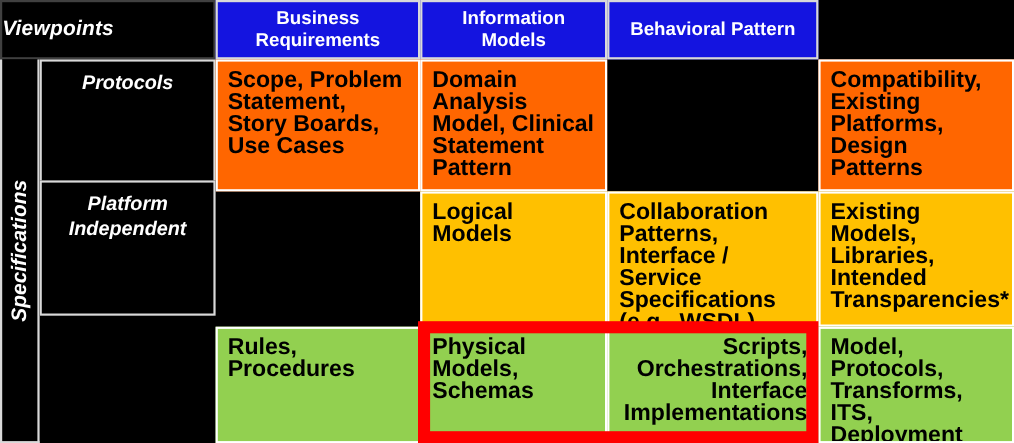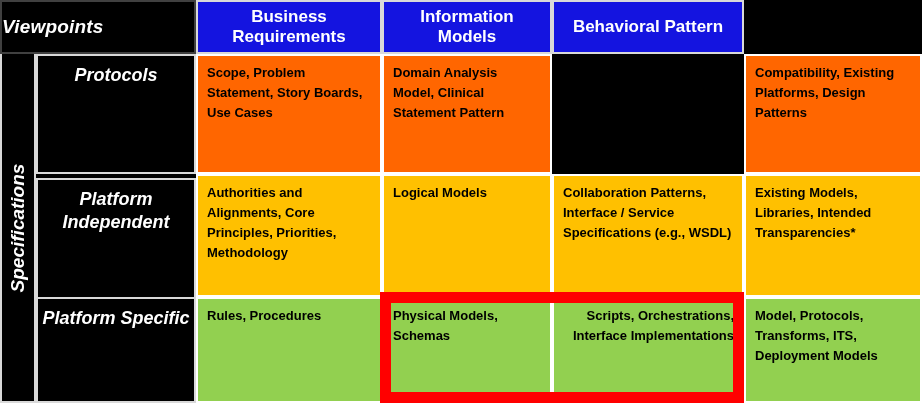"Scope, Problem Statement, Story Boards," .data span { font-size: 13px -> 21px }
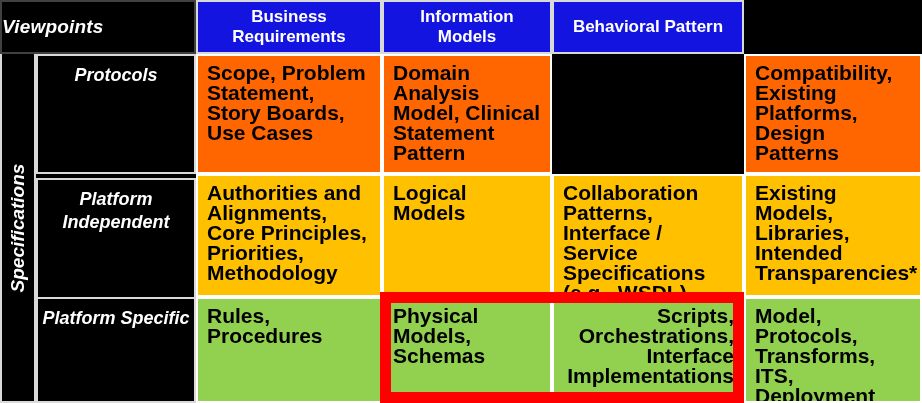"Platform Independent" div.cell { top: 178px -> 164px }
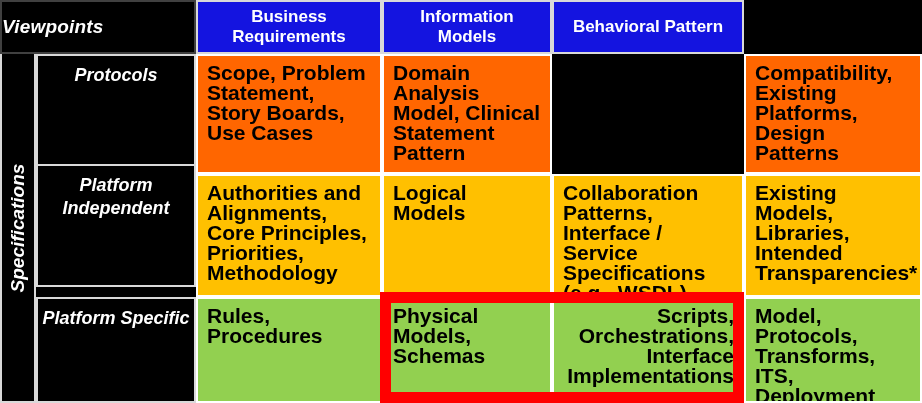"Authorities and Alignments, Core" div.cell { html: <div> <span>Authorities and Alignments, Core Principles, Priorities, Methodology</span> </div> -> none }
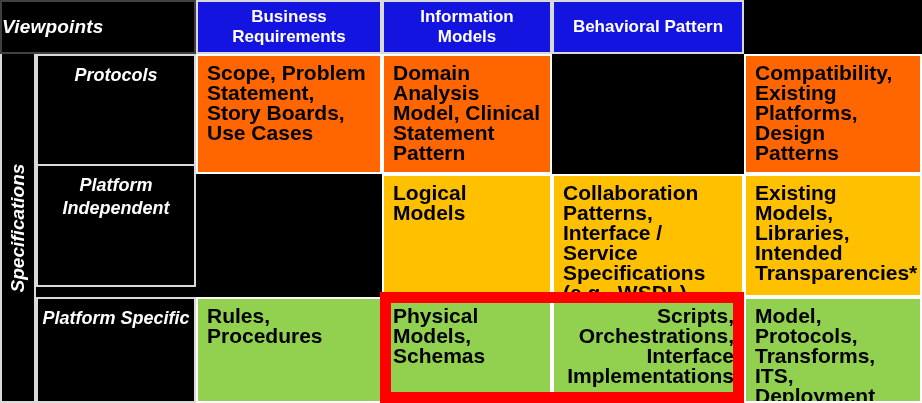"Platform Specific" div.cell { html: <div> <span>Platform Specific</span> </div> -> none }
